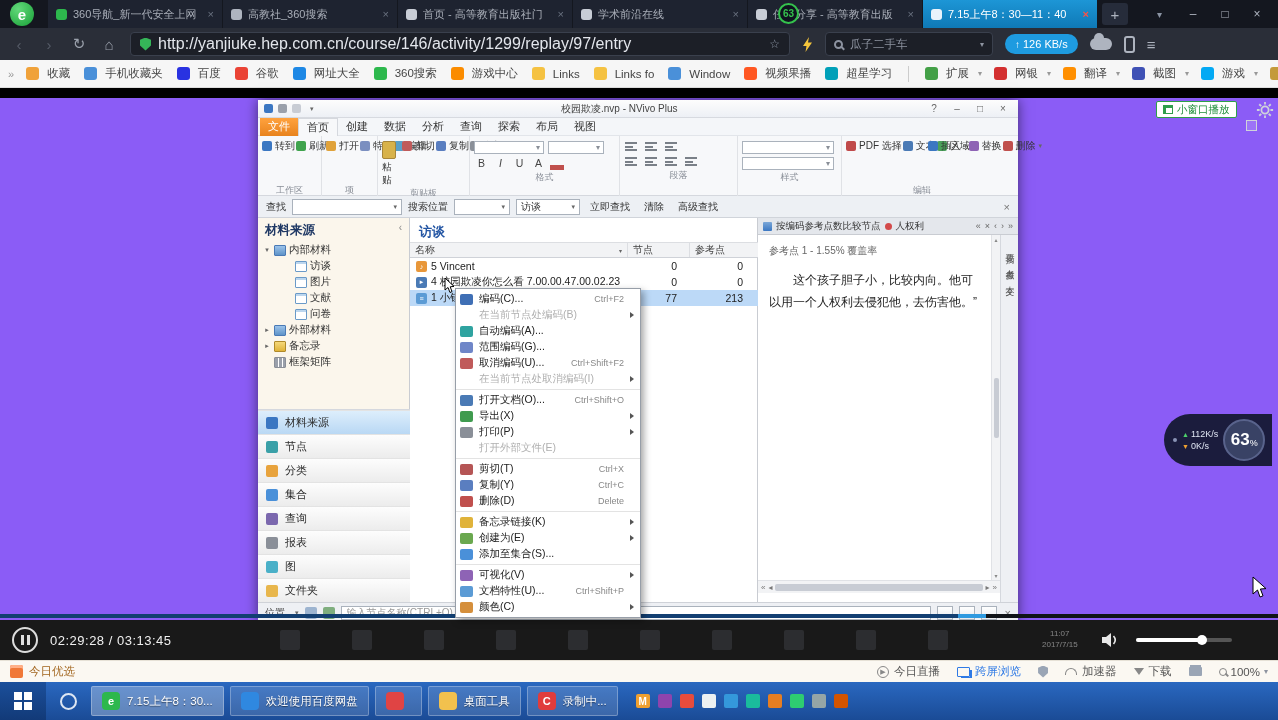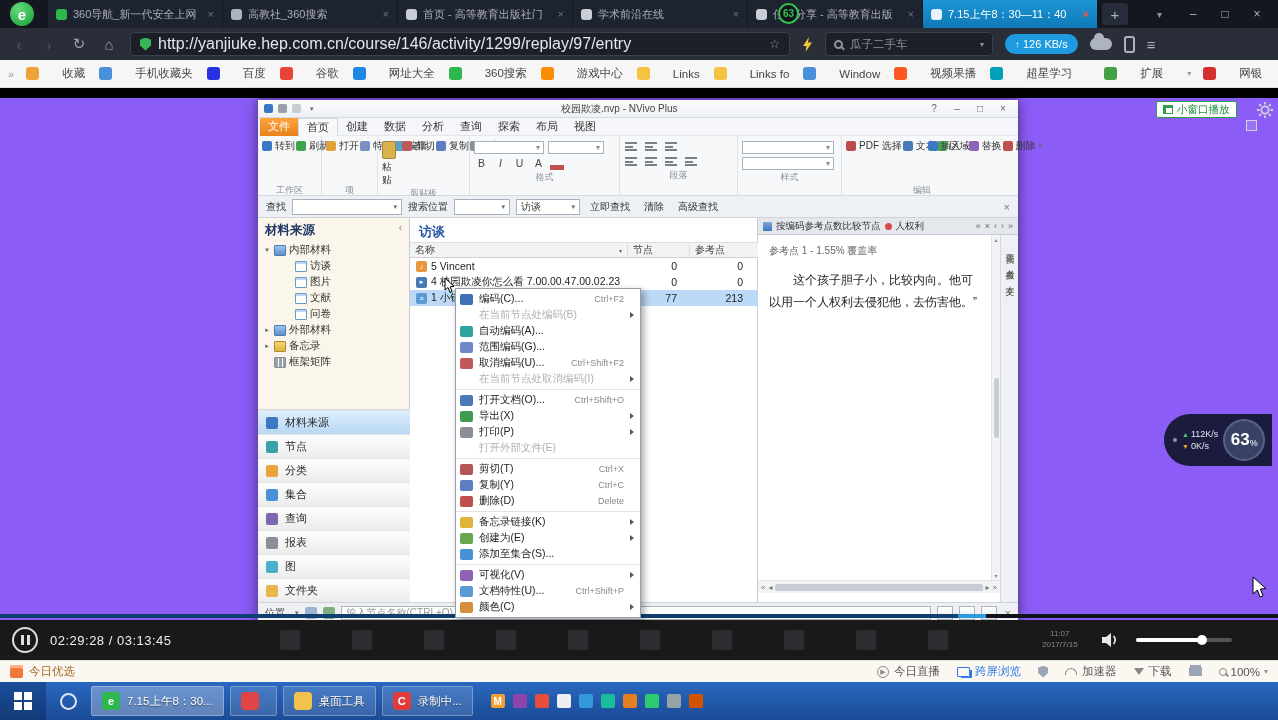"收藏" .bm { gap: 23px -> 8px }
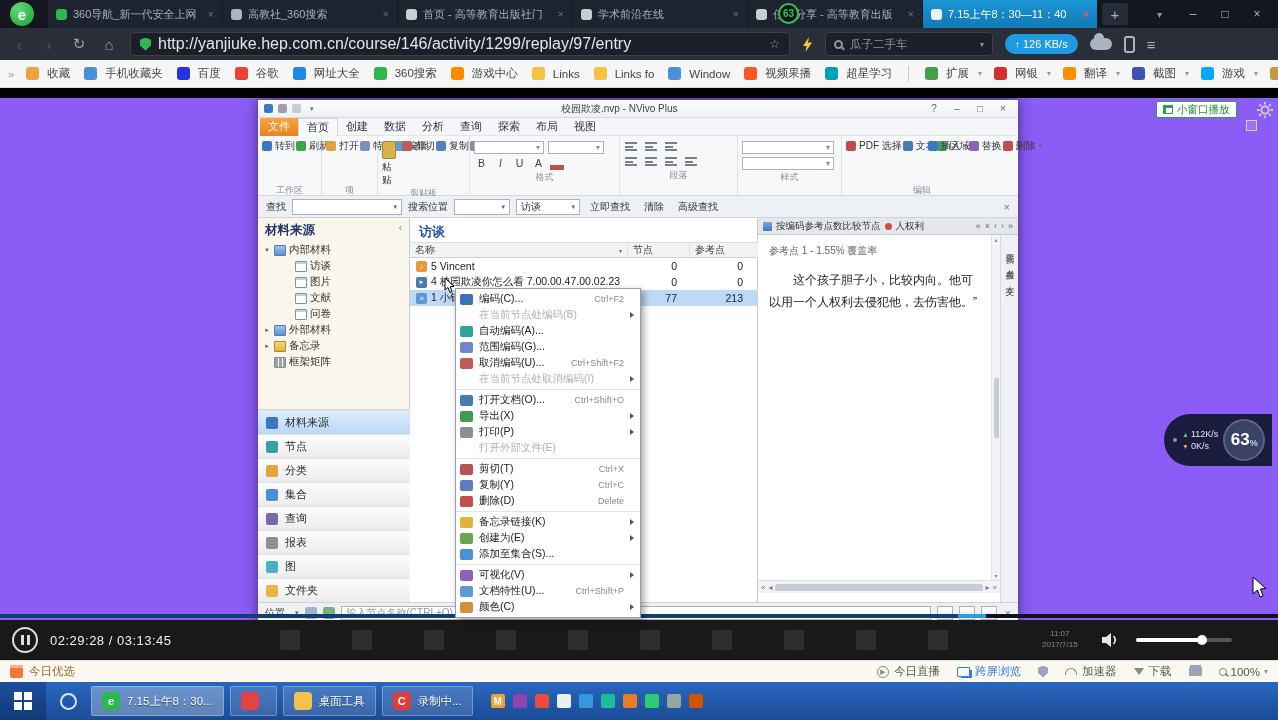"欢迎使用百度网盘" div.tb-app { html: none -> <div> <span></span> <span>欢迎使用百度网盘</span> </div> }
